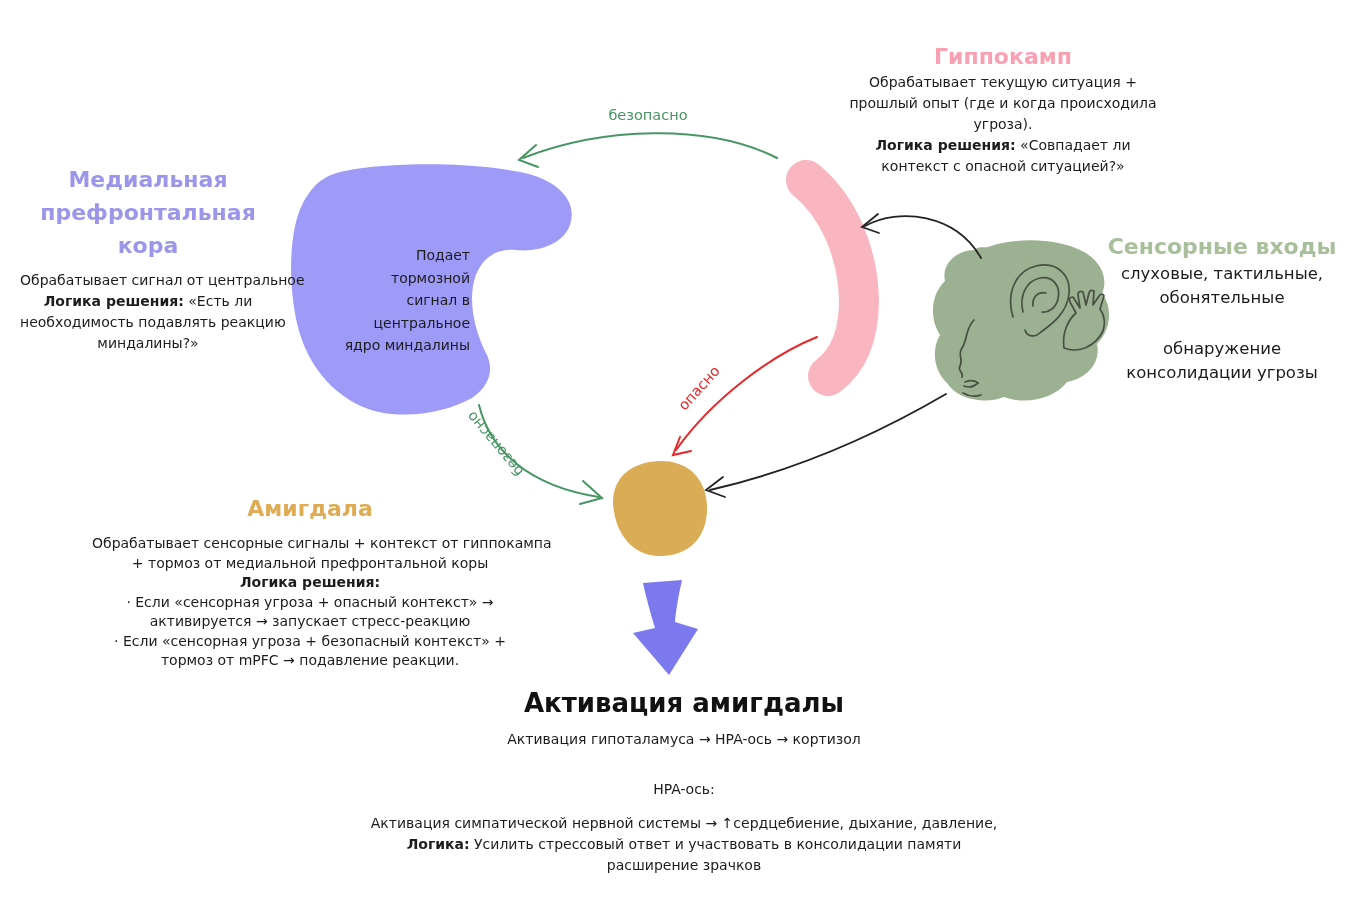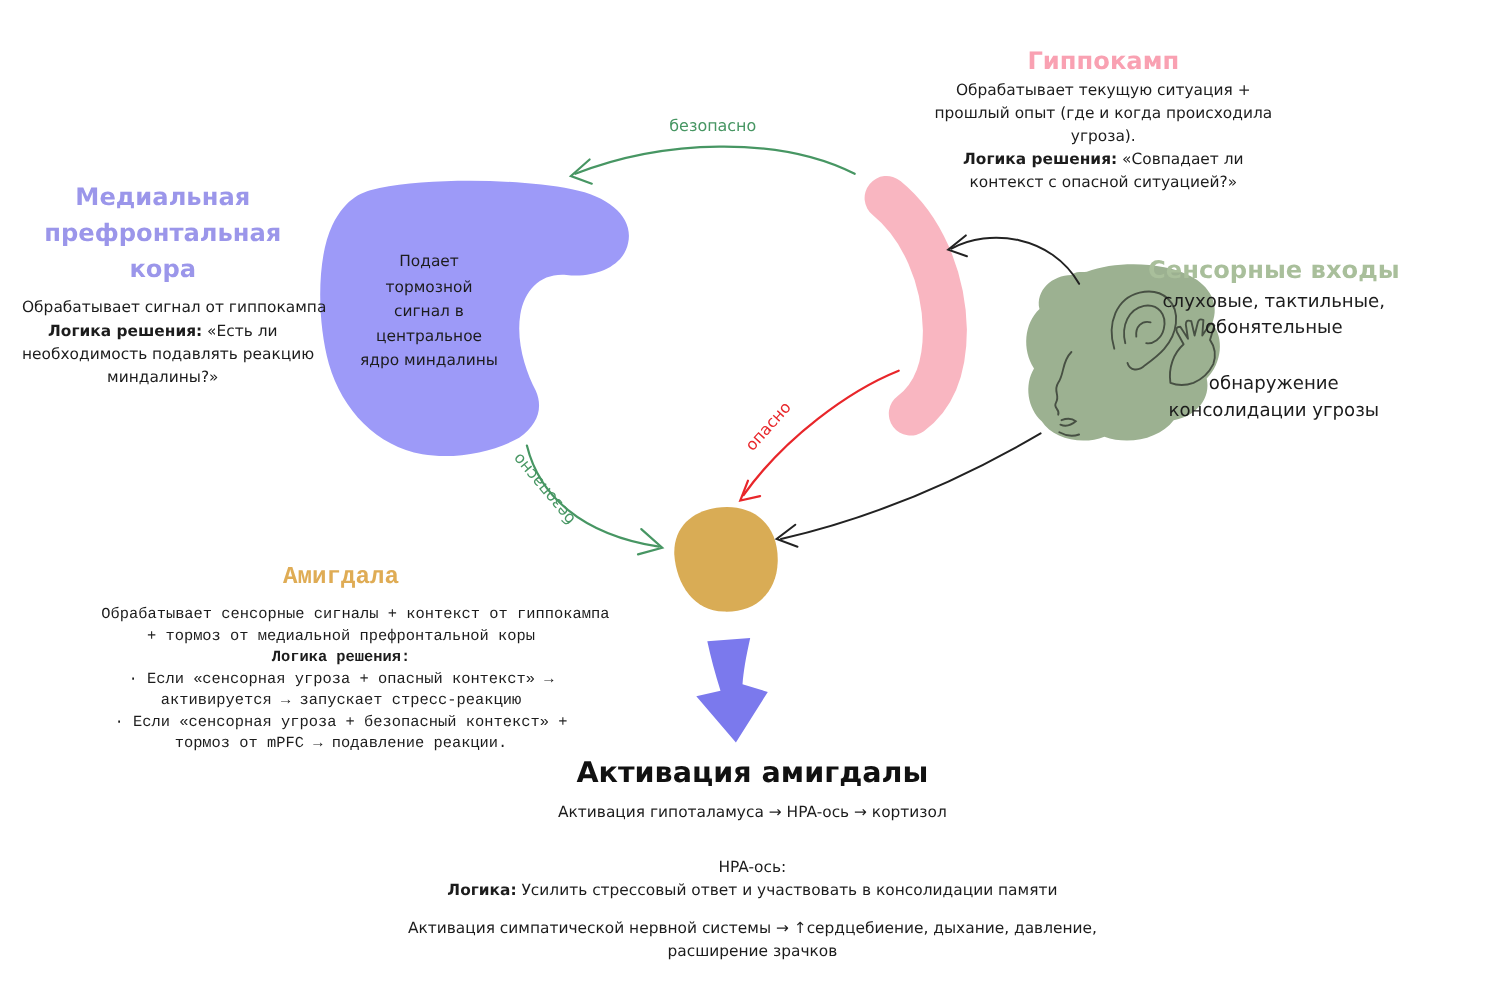"Подает" div.abs { text-align: none -> right; top: 227px -> 244px }
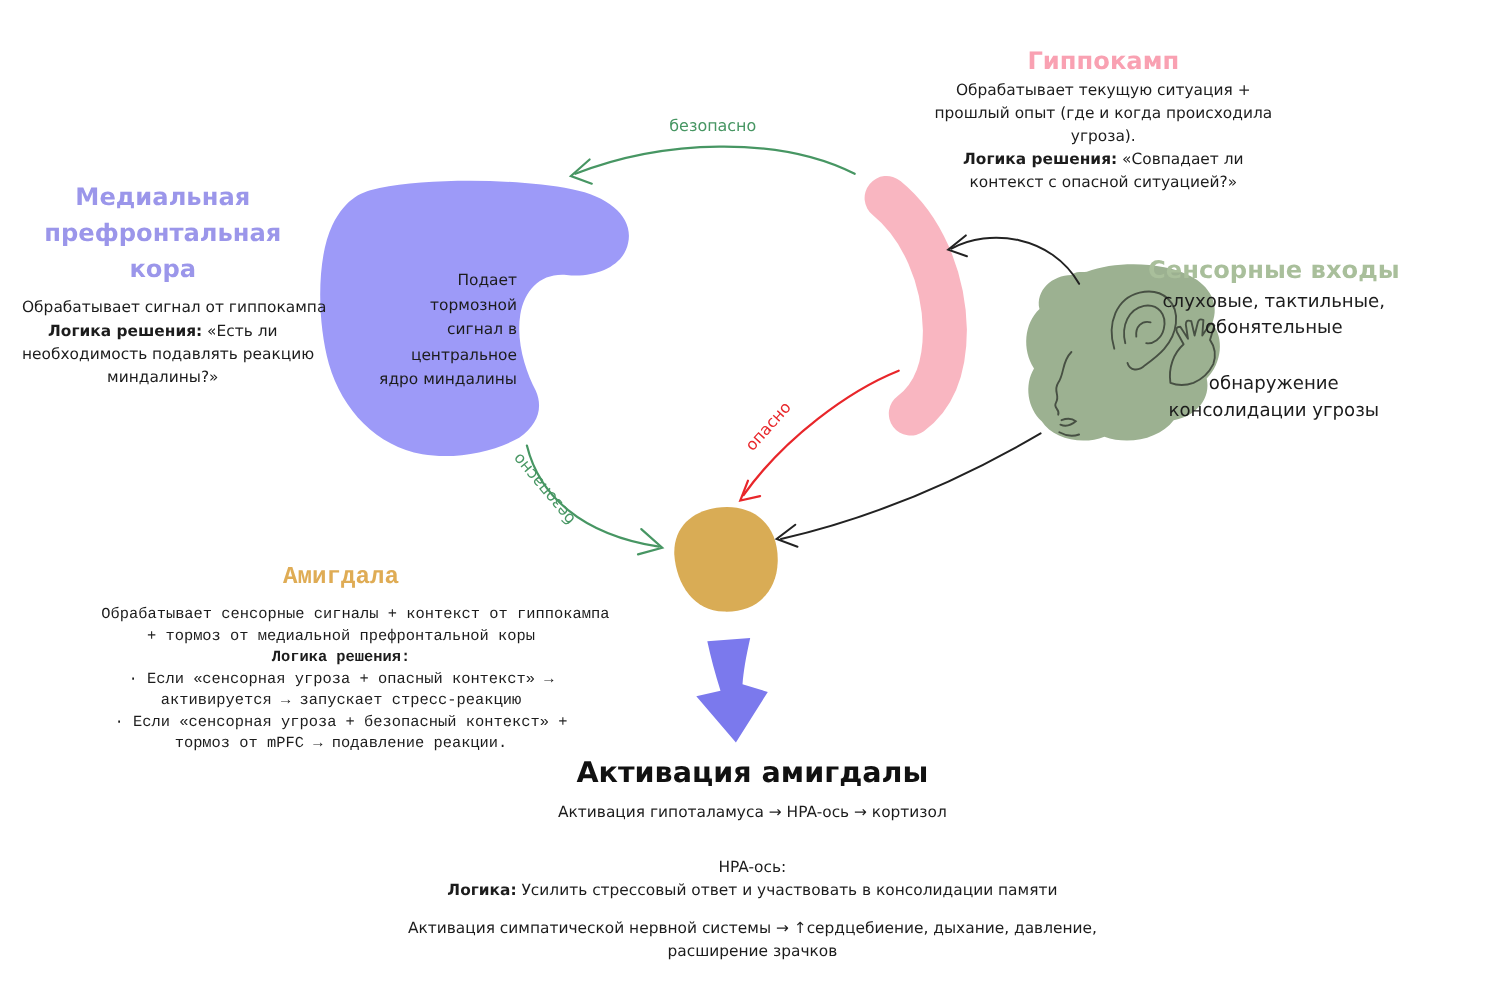"Сенсорные входы" div.abs { left: 1024px -> 1088px }
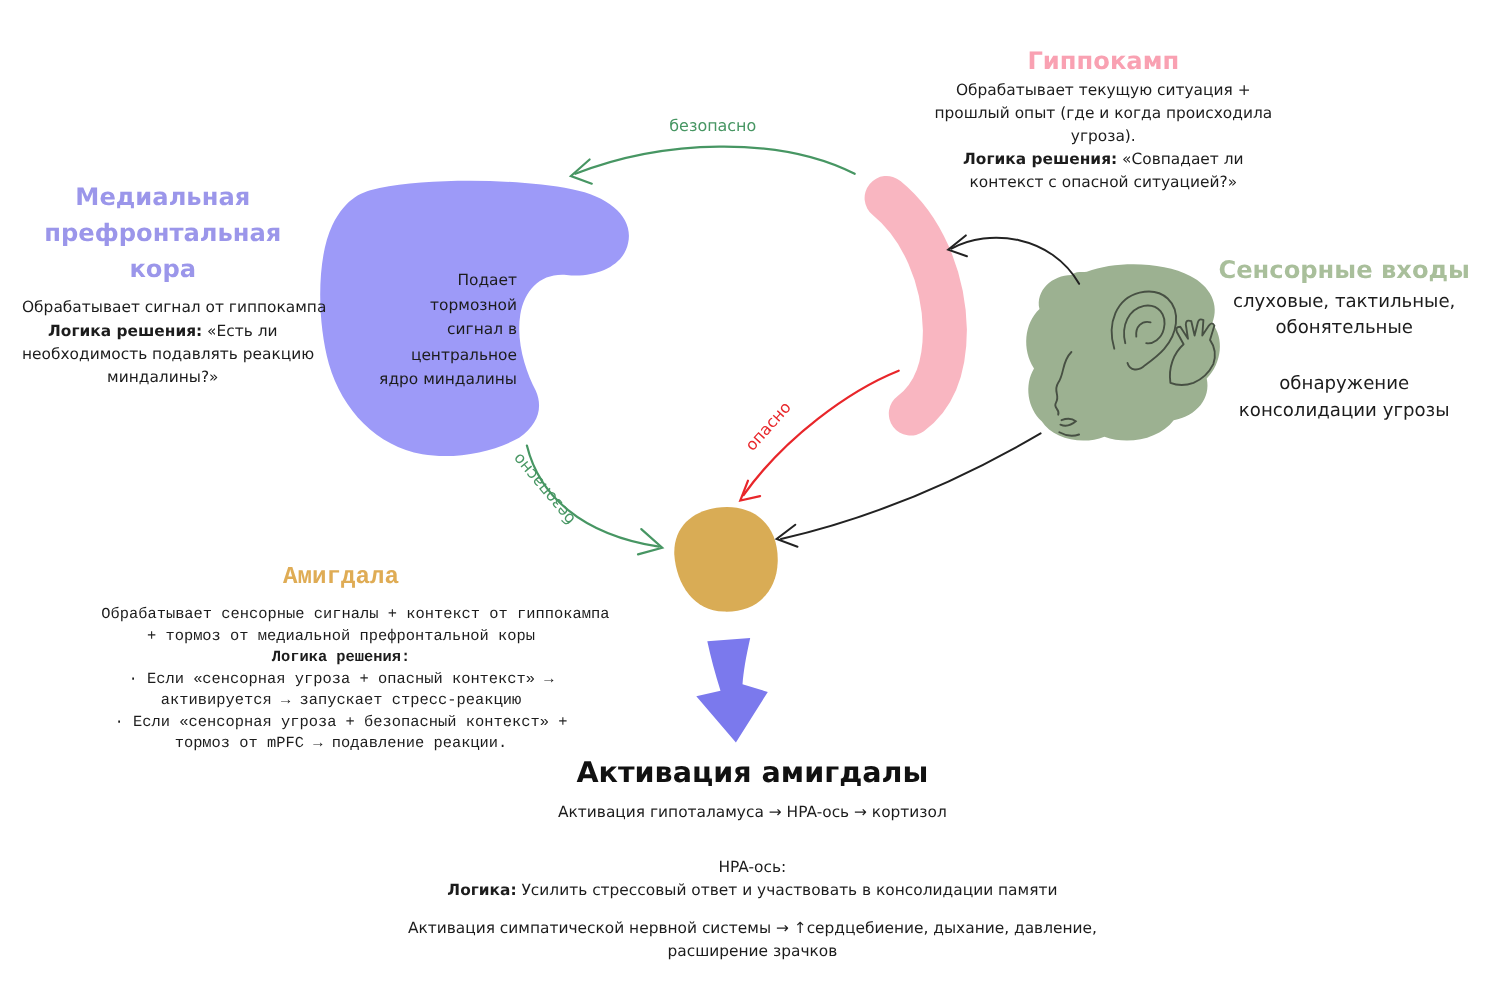"Обрабатывает сигнал от гиппокампа" div.line { text: гиппокампа -> центральное }
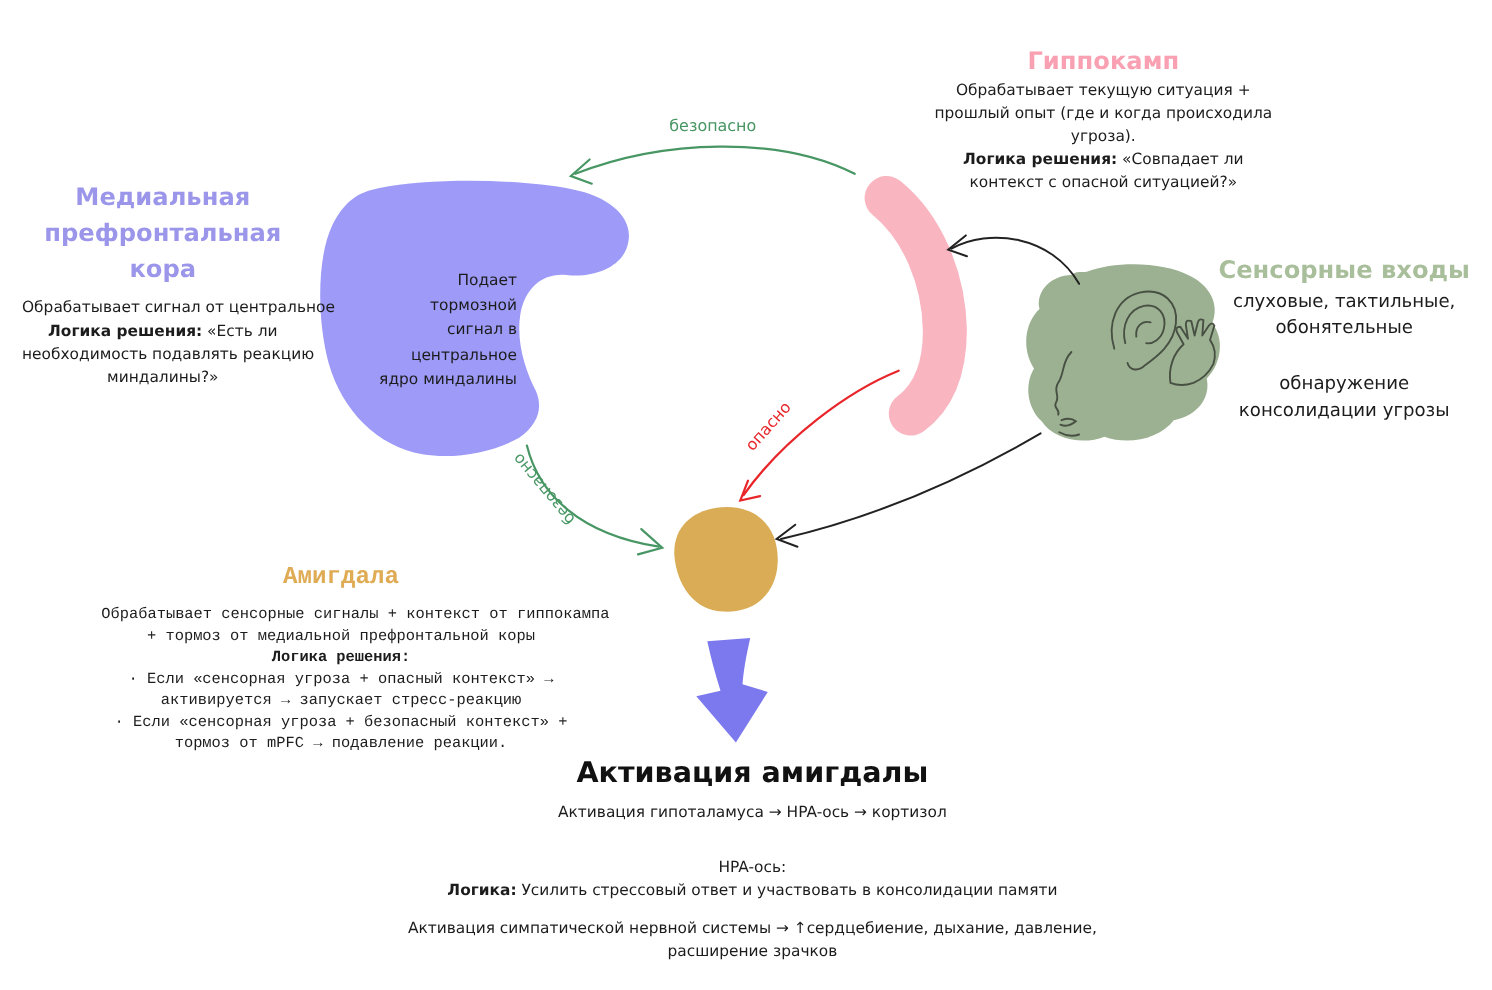"Амигдала" div.abs { font-family: Liberation Mono, monospace -> none; top: 510px -> 494px }
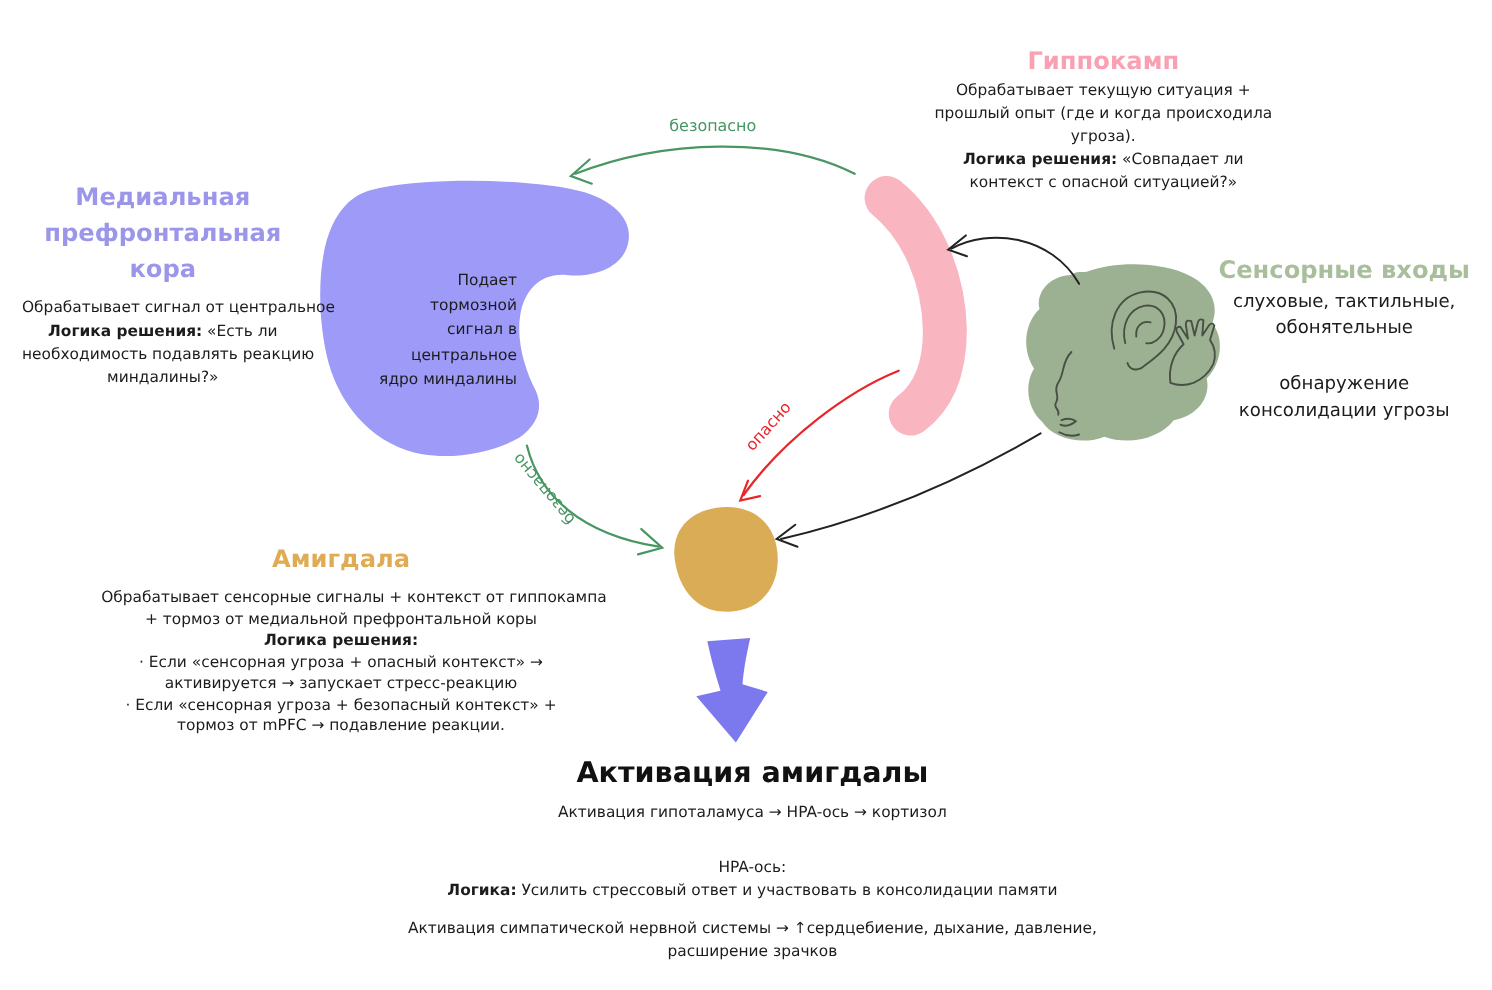"Логика: Усилить стрессовый ответ и" div.line { order: before "Активация симпатической нервной системы" -> after "Активация симпатической нервной системы" }
